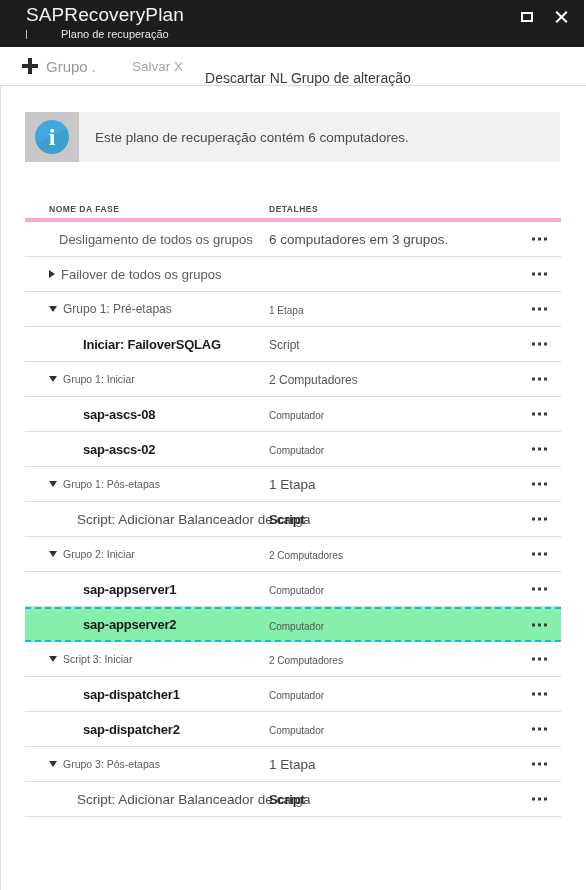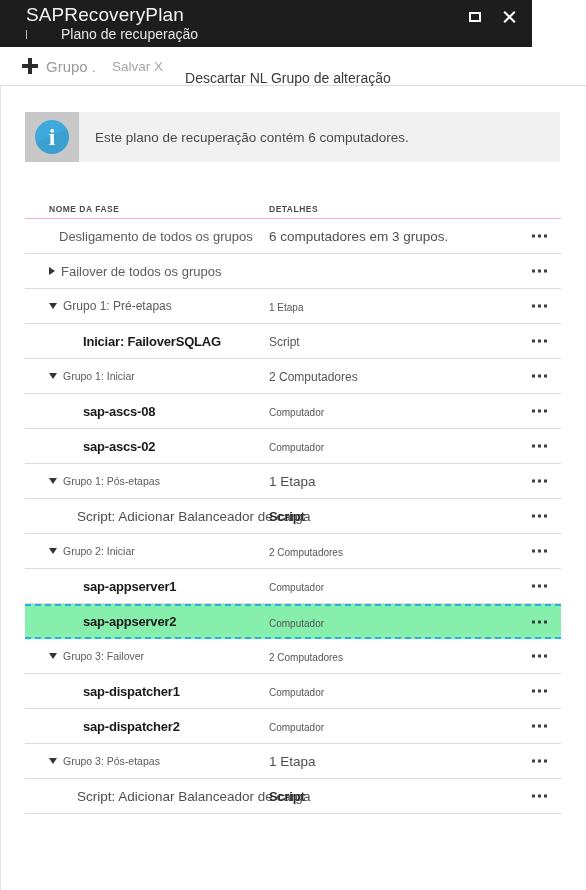"SAPRecoveryPlan" .titlebar { width: 532px -> 584px }
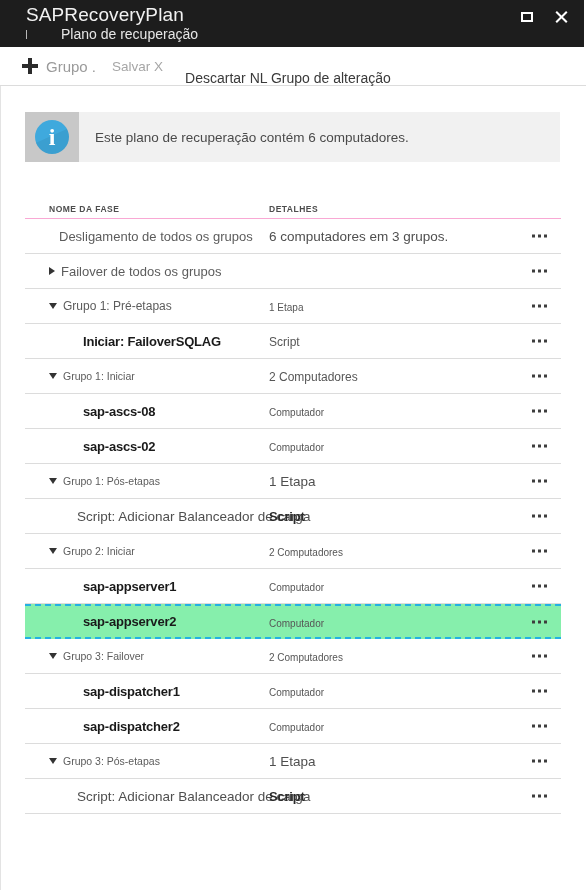"Plano de recuperação" .title-sub { font-size: 14px -> 11px }
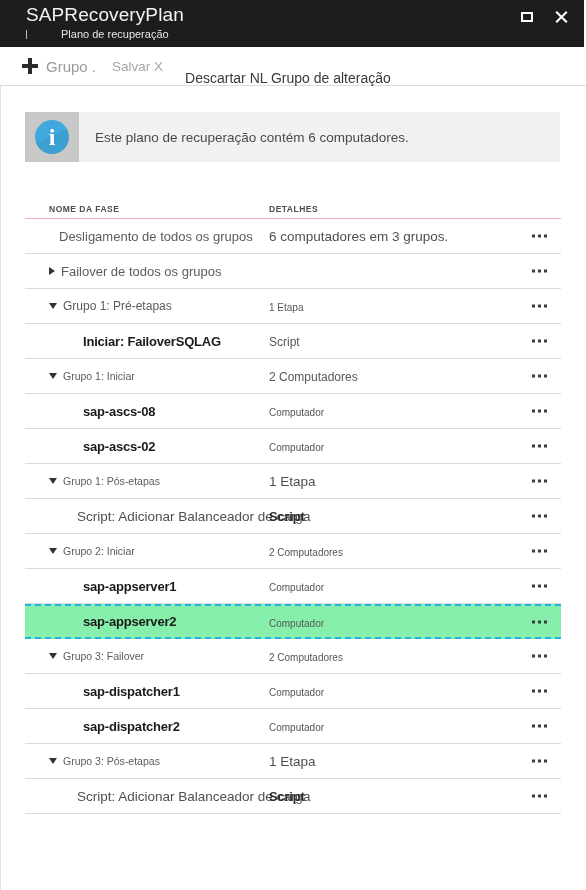"Salvar X" .cmd-save { margin-left: 16px -> 36px }
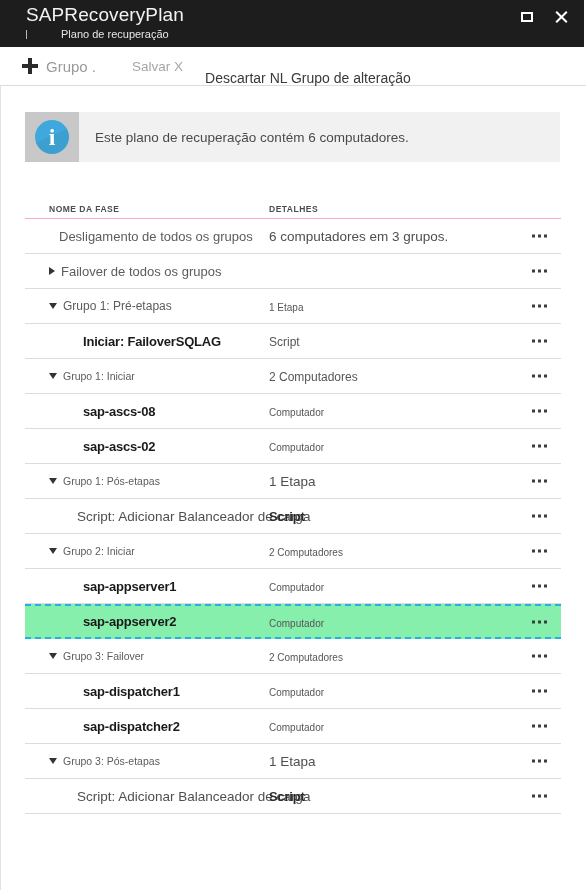"NOME DA FASE" .thead { border-bottom: 1px solid #f9a8d4 -> 4px solid #f9a8d4 }
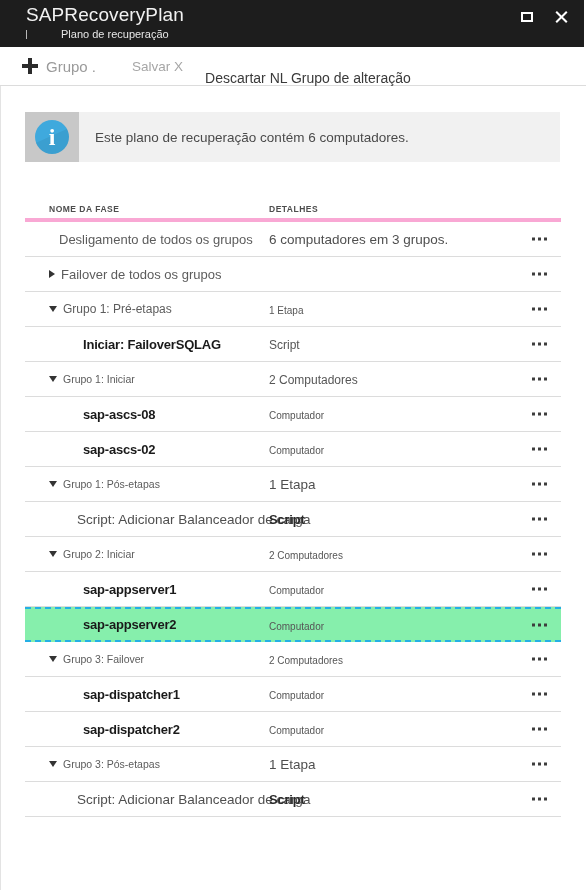"Grupo 3: Failover" span.t-groupS { text: Grupo 3: Failover -> Script 3: Iniciar }
